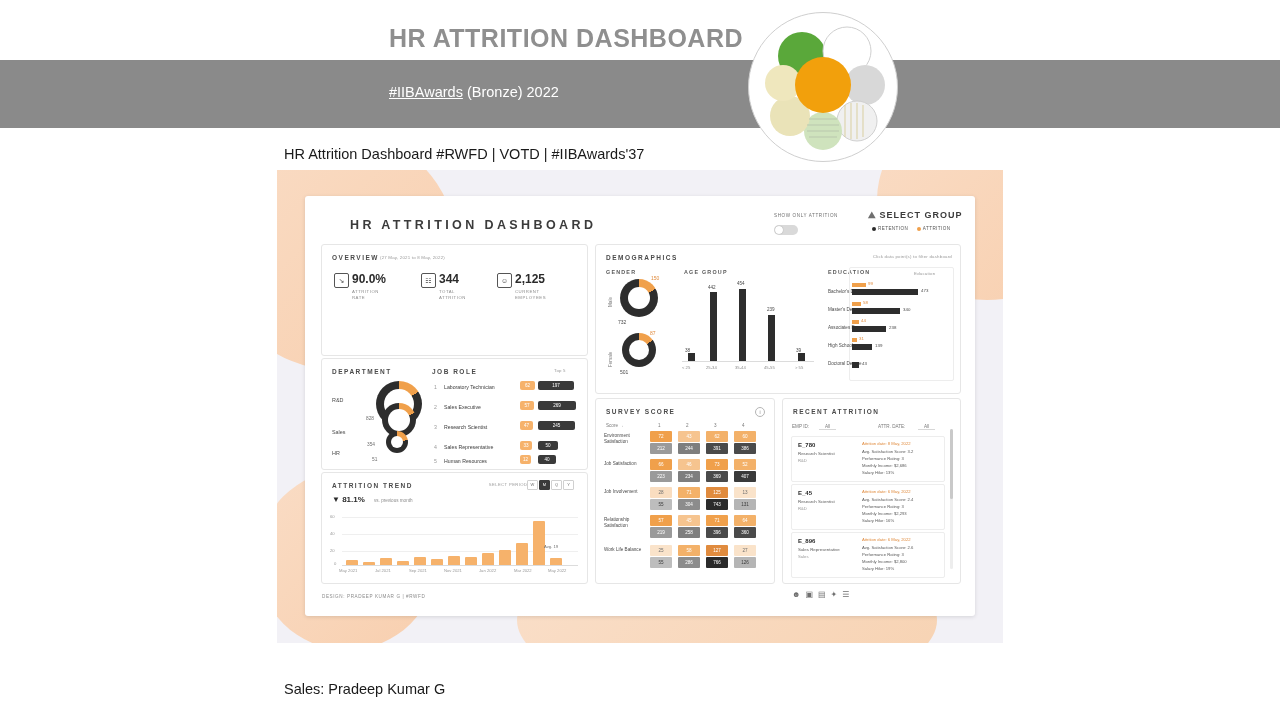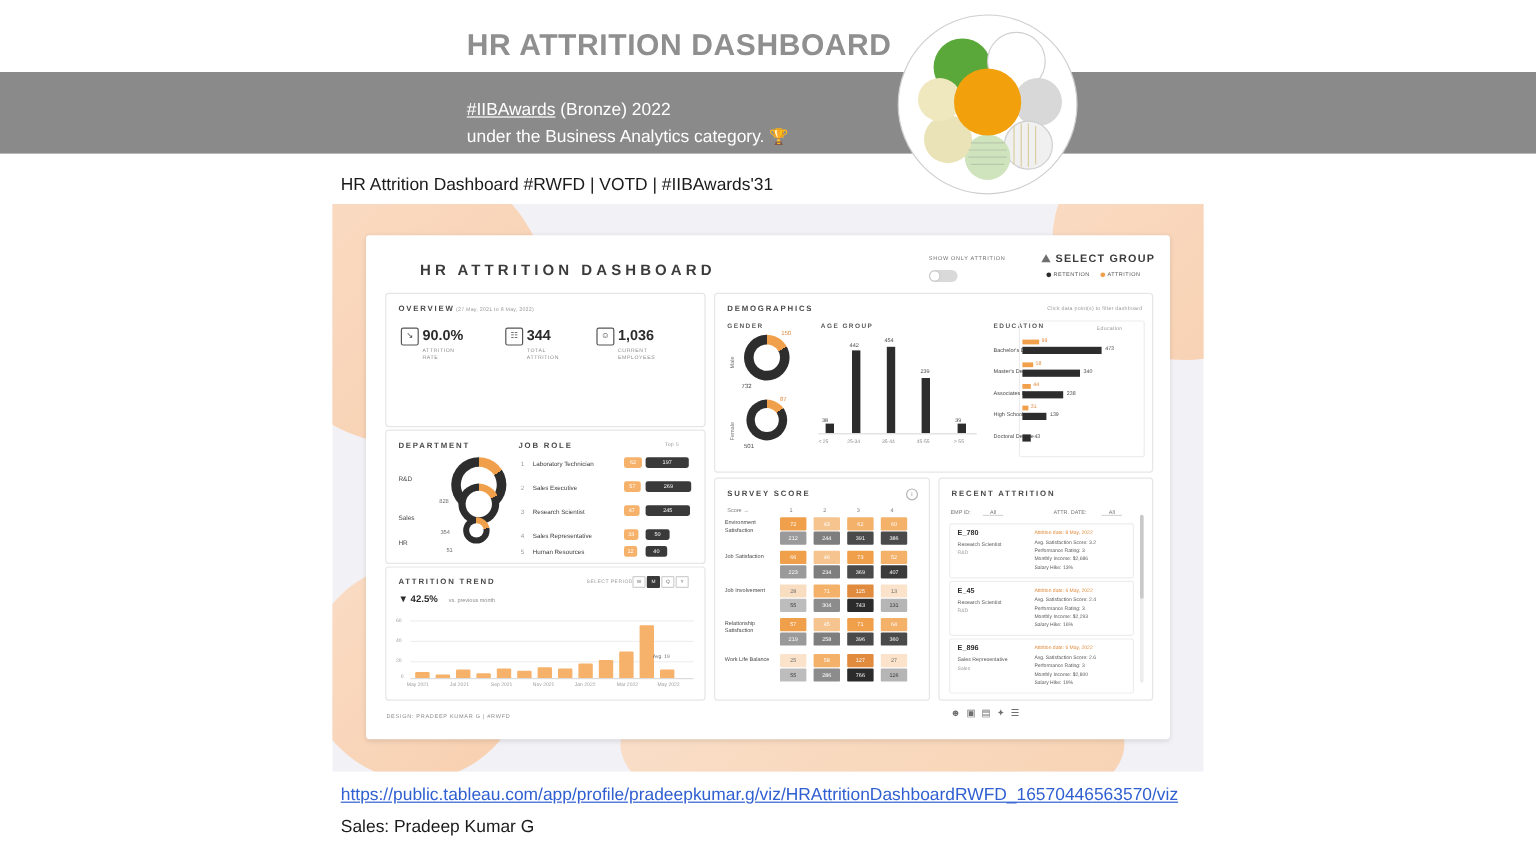"under the Business Analytics category." div.hdr-line3 { html: <div><span>under the Business Analytics category.</span> <span>🏆</span></div> -> none }
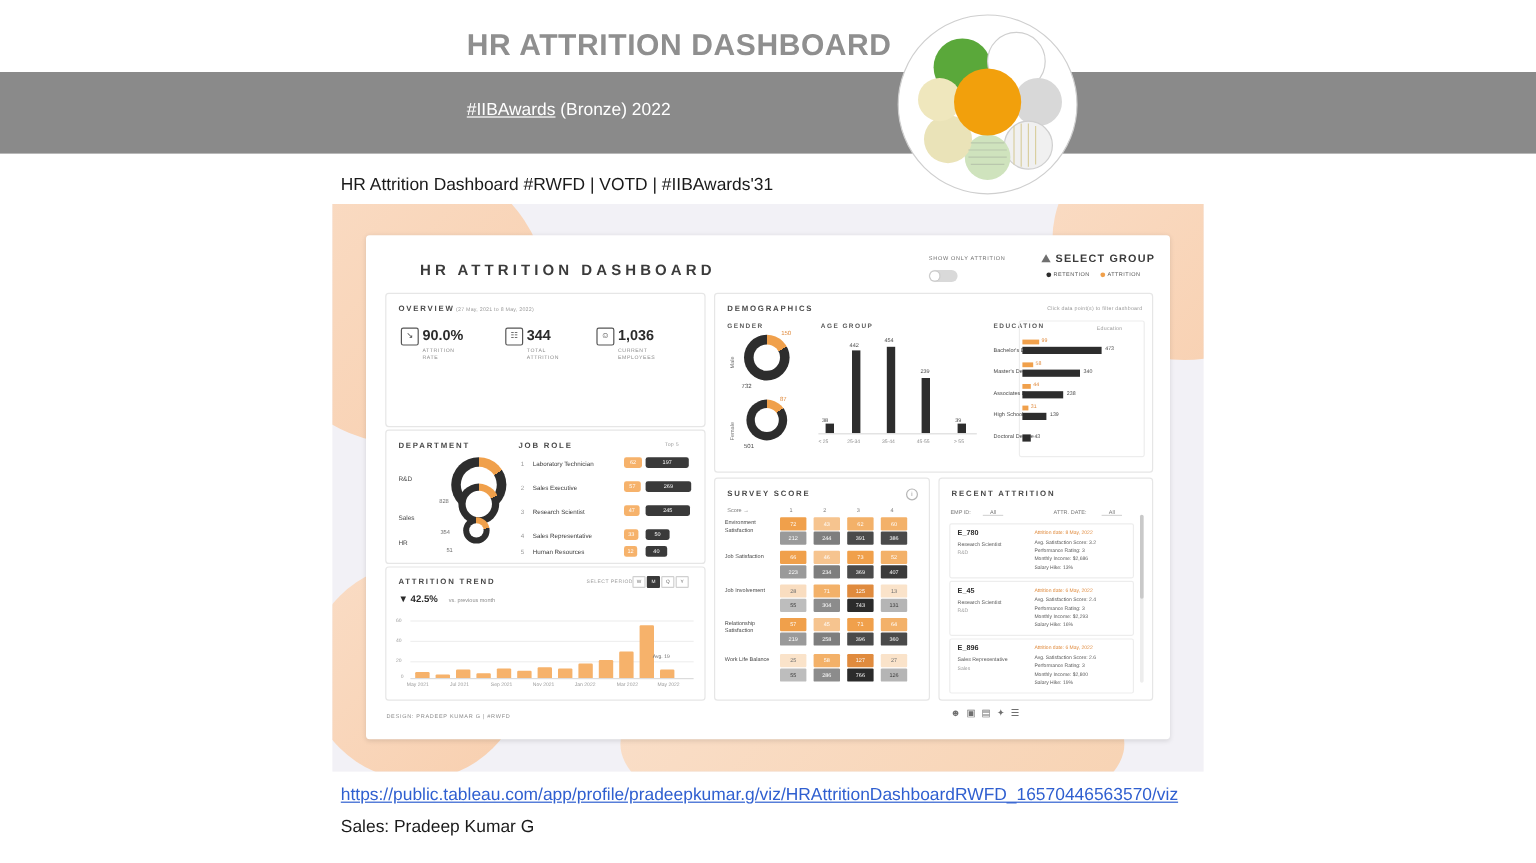"HR Attrition Dashboard #RWFD |" div.viz-caption { text: IIBAwards'31 -> IIBAwards'37 }
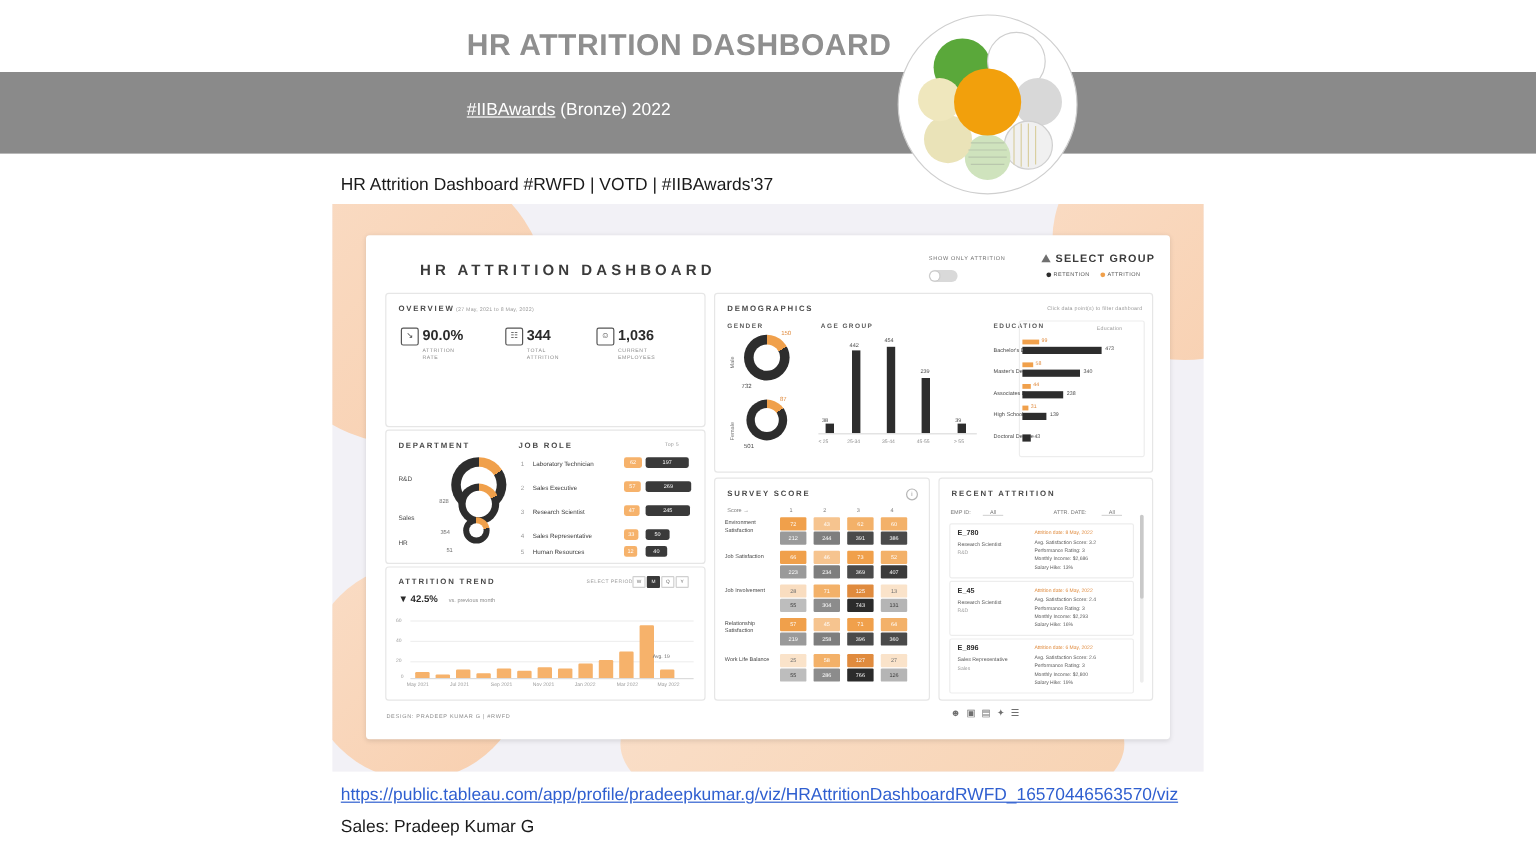"1,036" span.val { text: 1,036 -> 2,125 }
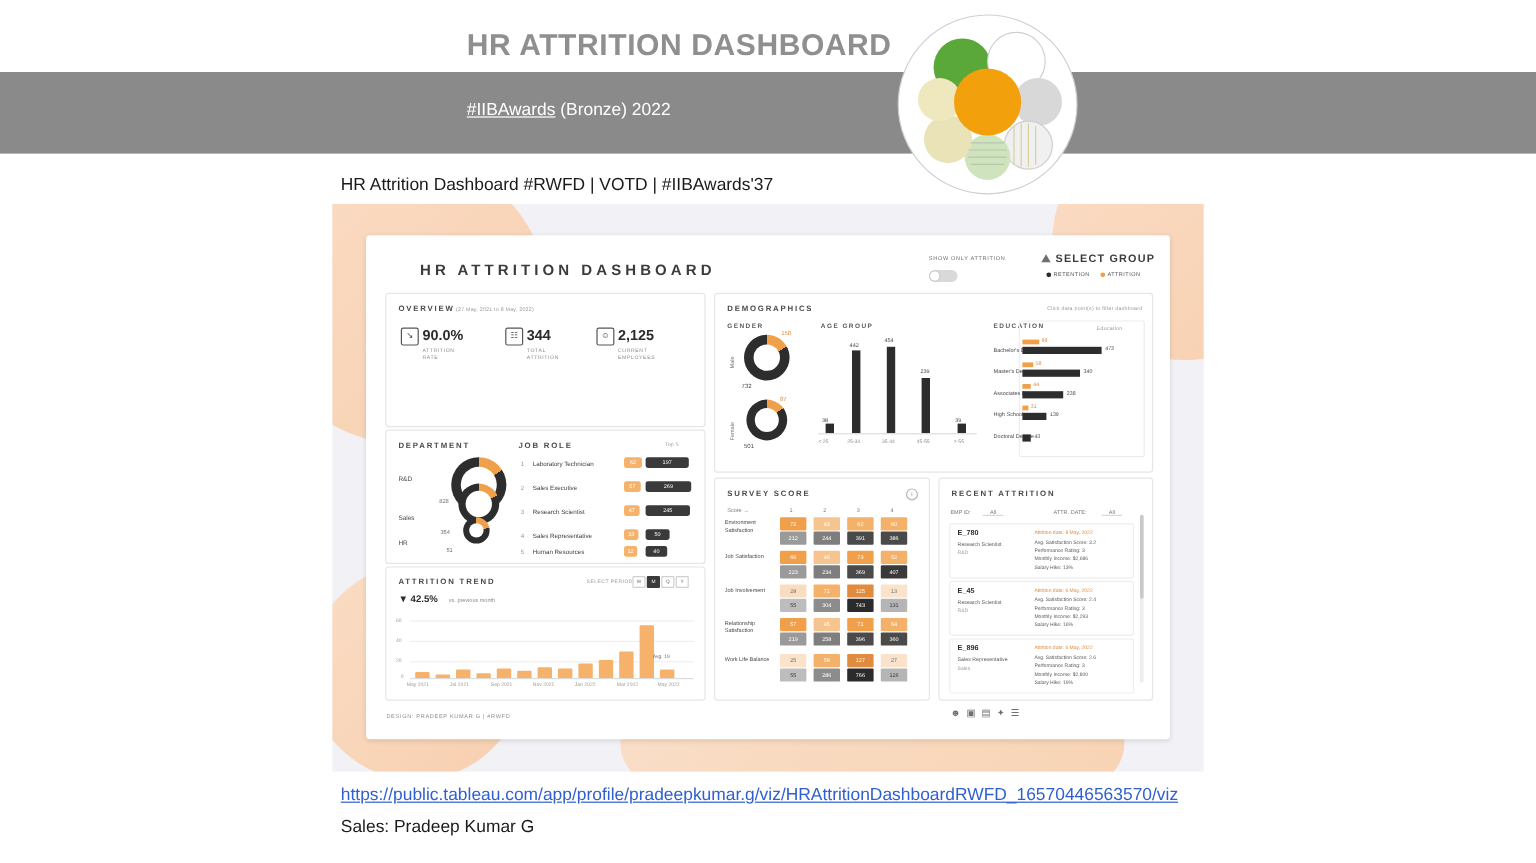"▼ 42.5%" div.trend-pct { text: 42.5% -> 81.1% }
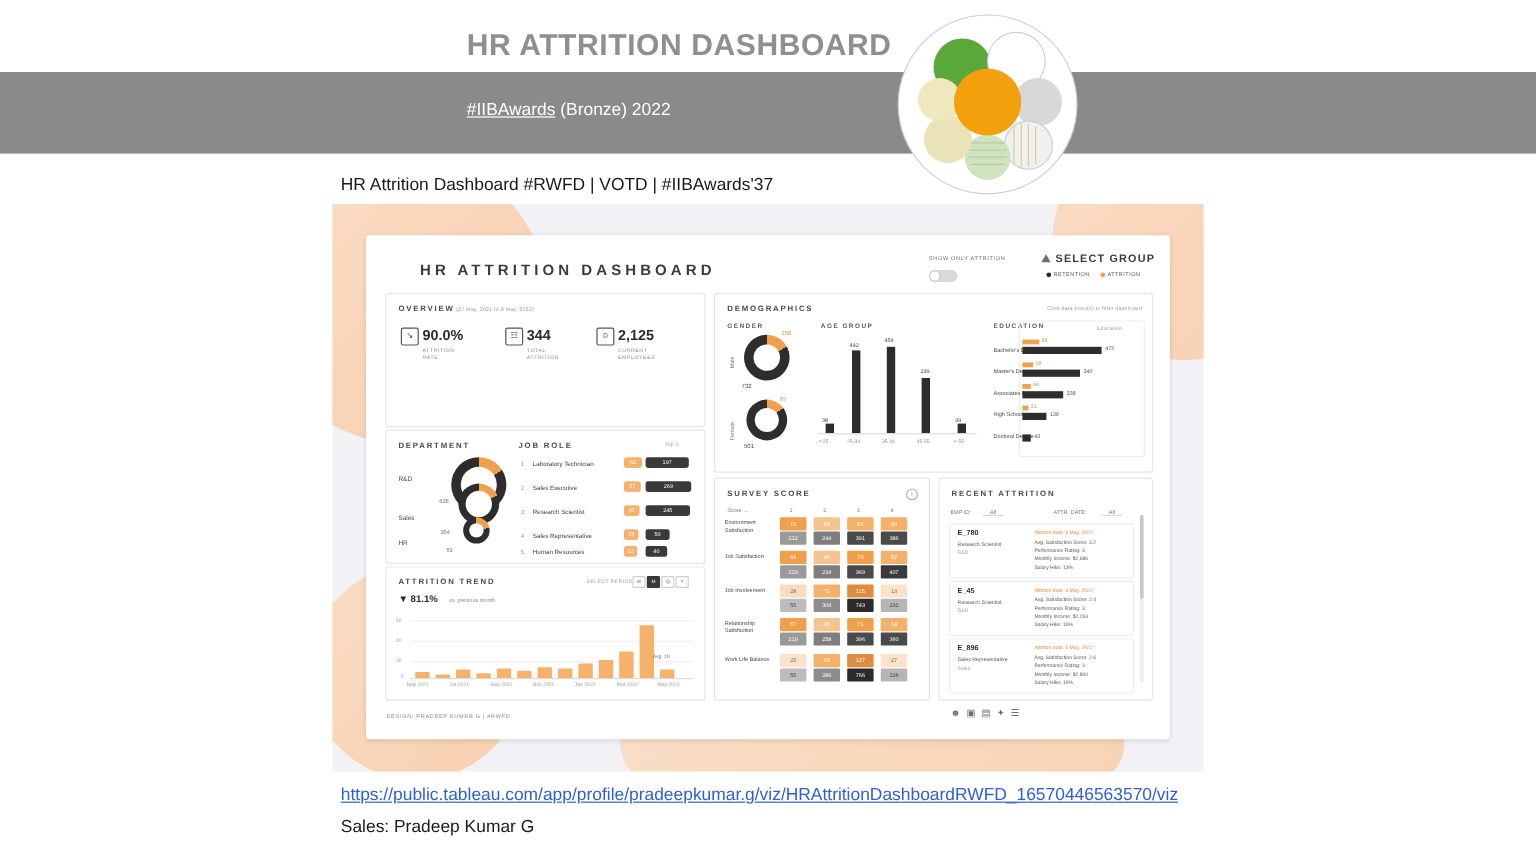"https://public.tableau.com/app/profile/p" a.viz-link { html: <a>https://public.tableau.com/app/profile/pradeepkumar.g/viz/HRAttritionDashboardRWFD_16570446563570/viz</a> -> none }
